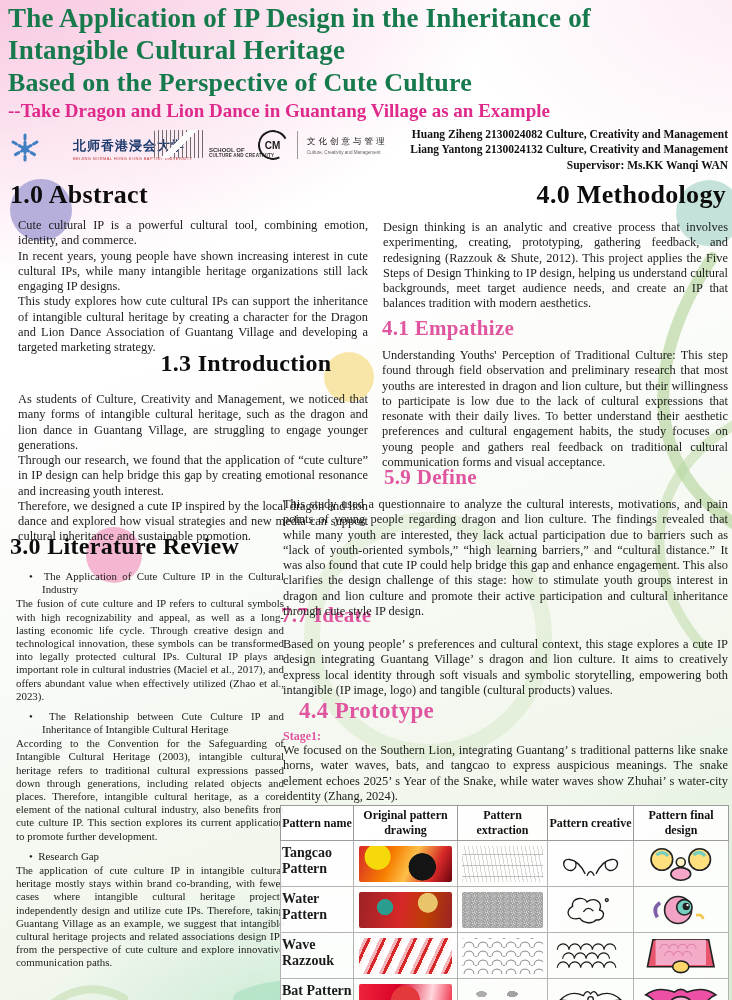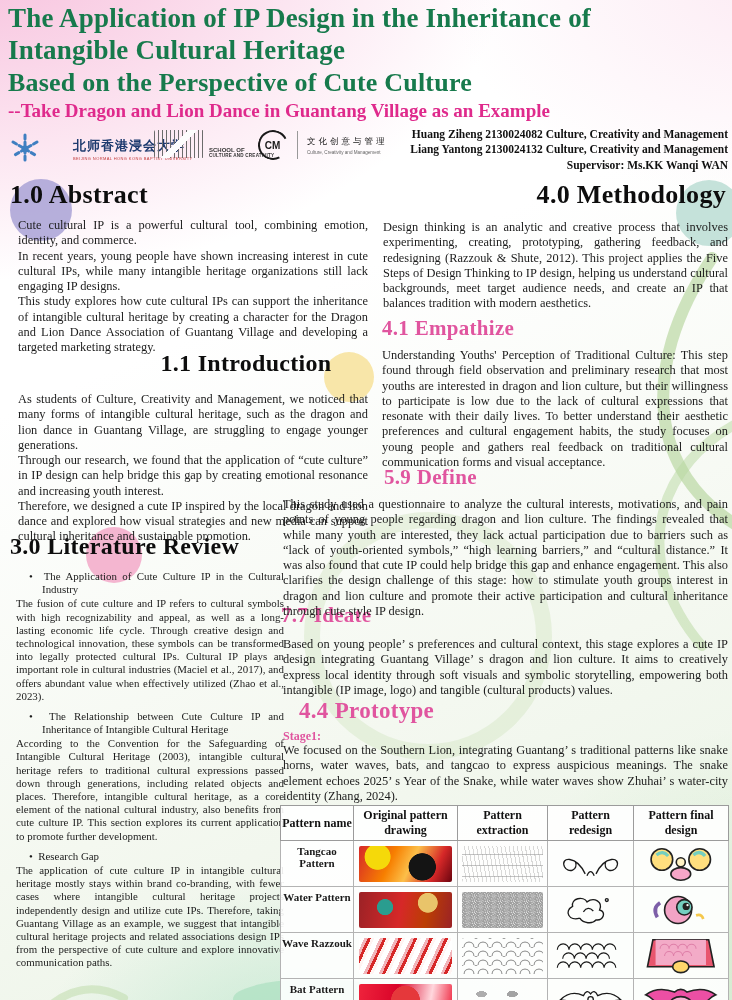"1.1 Introduction" div.h-main { text: 1.1 -> 1.3 }
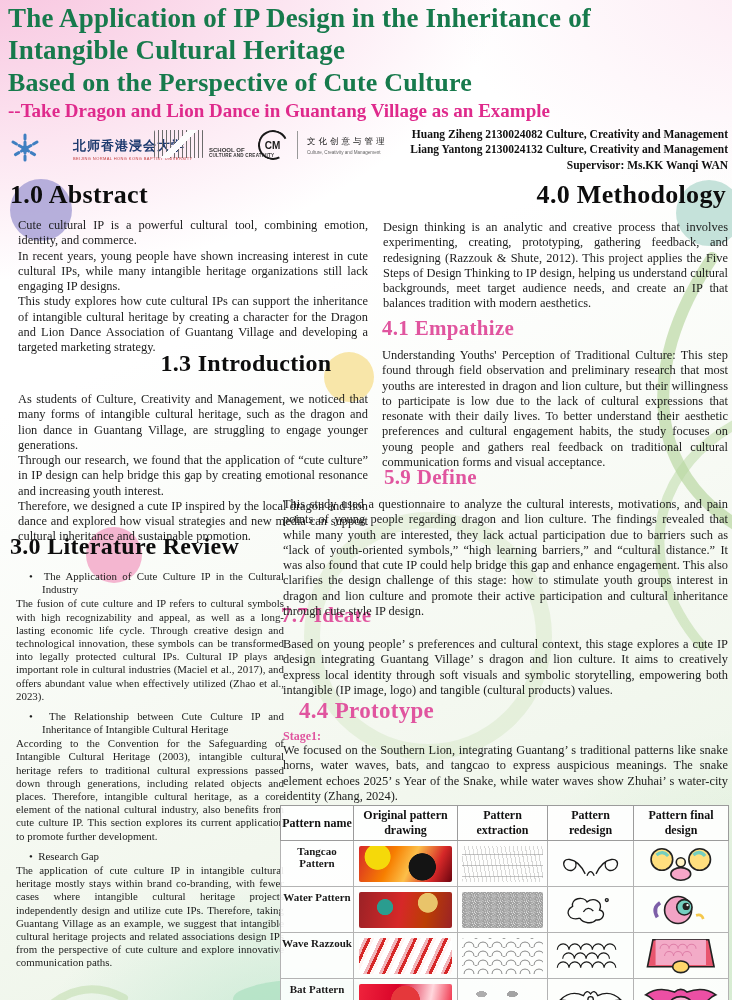"Pattern redesign" th { text: redesign -> creative }
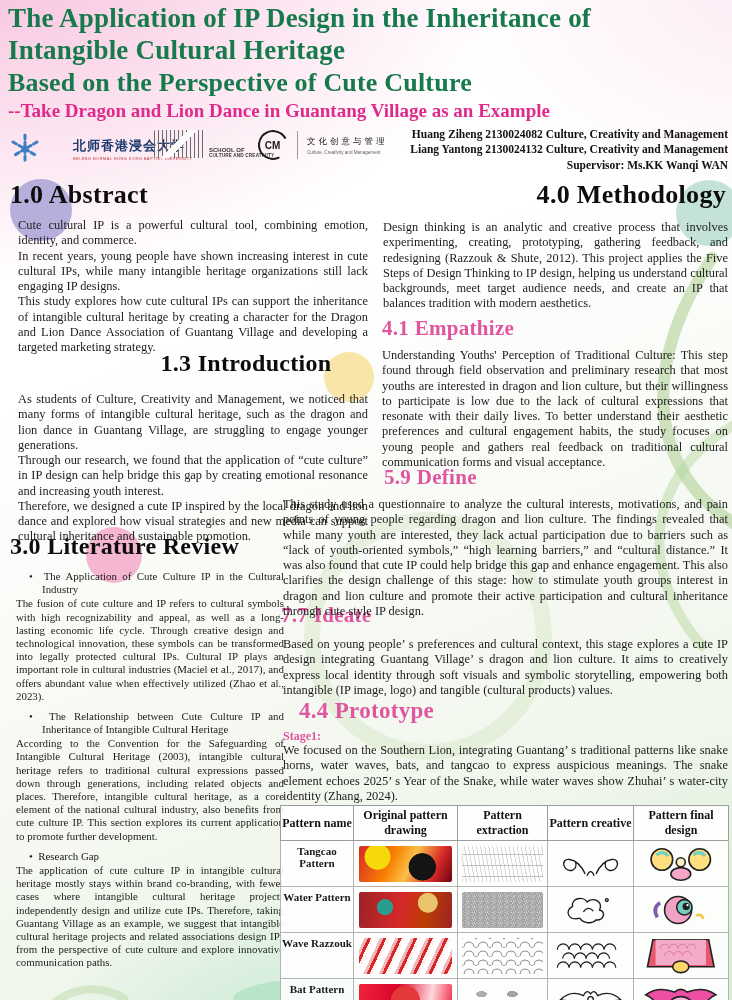"Tangcao Pattern" .ptable td.rowname { font-size: 11px -> 14px; text-align: center -> none }
